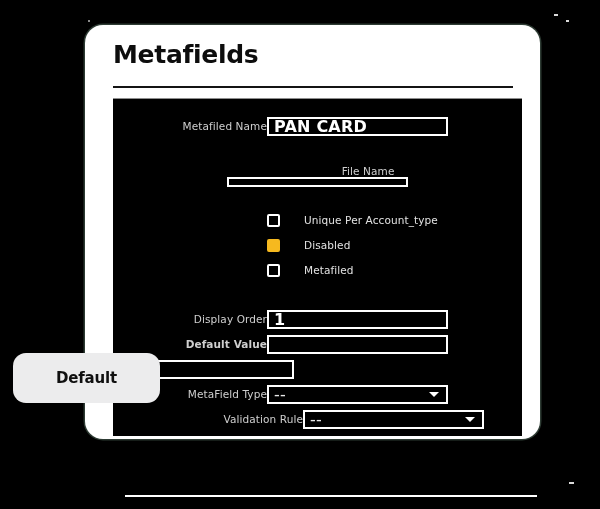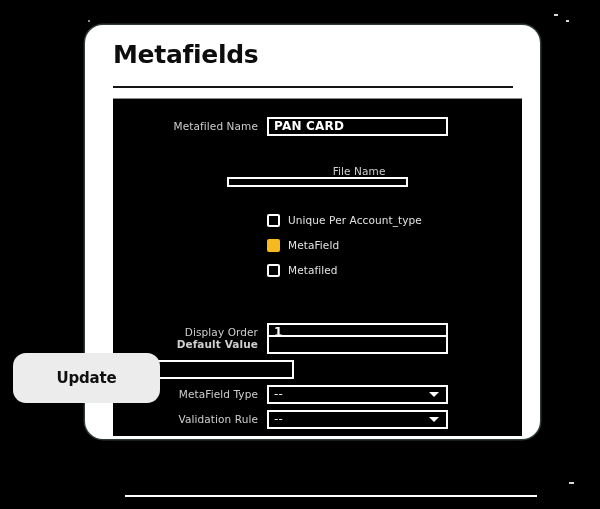"Metafiled Name" .row-label { padding-right: 9px -> none }
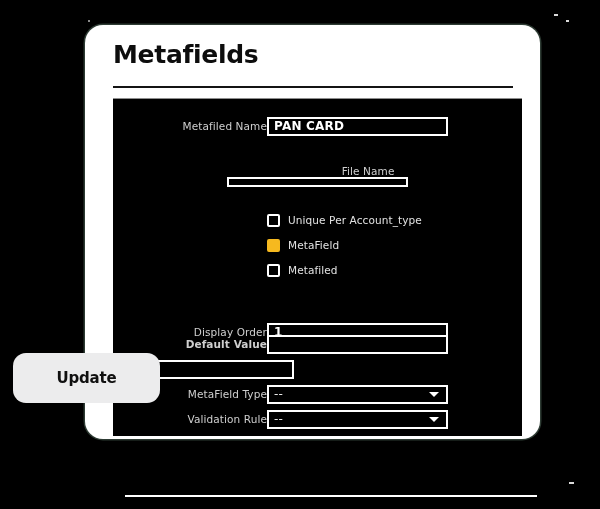"PAN CARD" .field { font-size: 12px -> 16px }
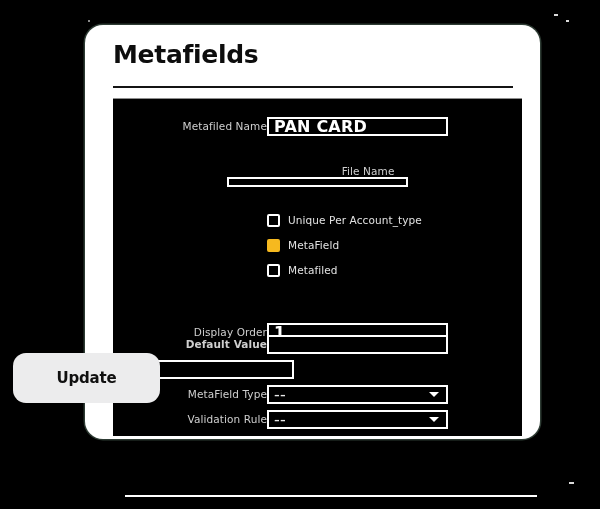"Unique Per Account_type" .check-label { margin-left: 8px -> 24px }
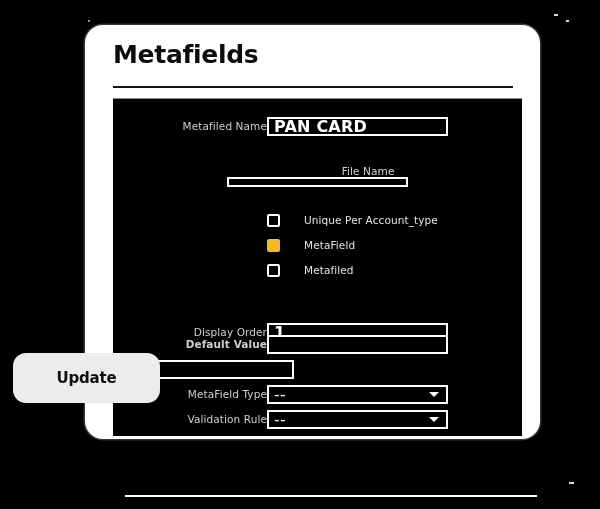"MetaField" div.check-label { text: MetaField -> Disabled }
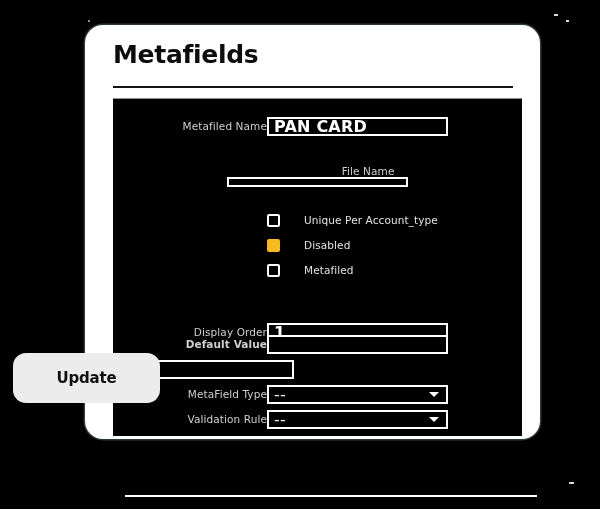"Display Order" div.form-row { top: 222px -> 209px }
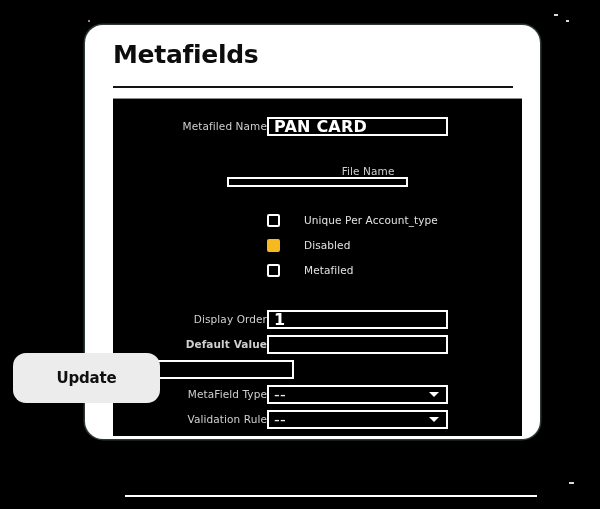"Update" button { text: Update -> Default }
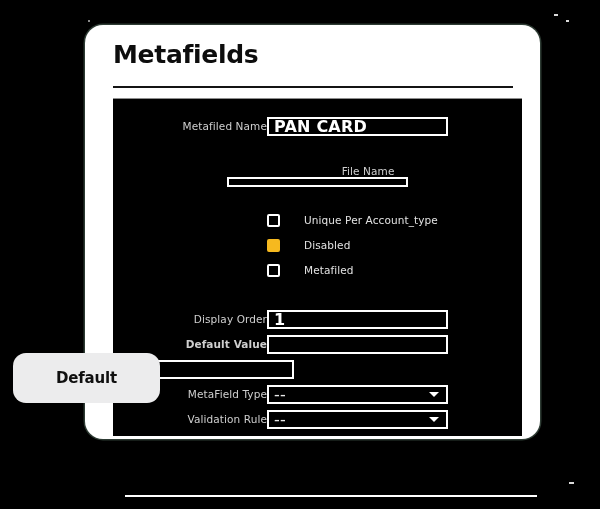"Validation Rule" div.form-row { margin-left: none -> 36px }
